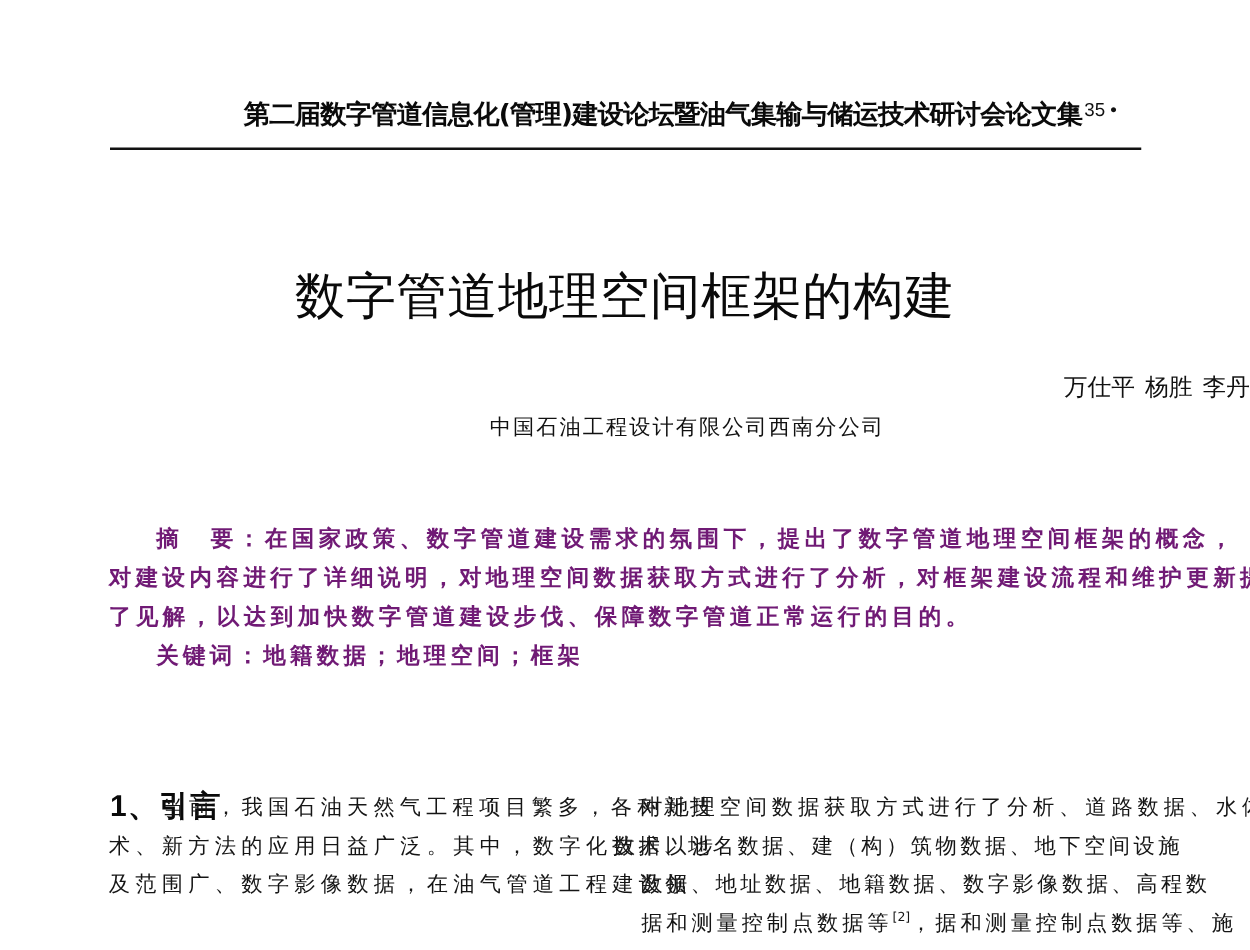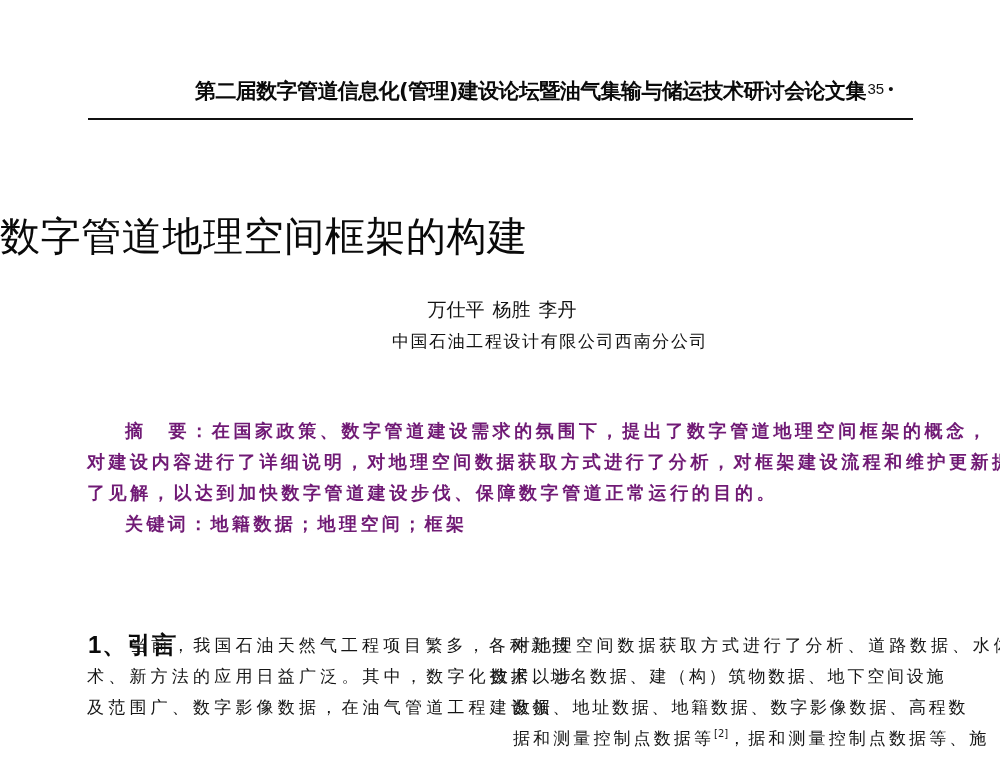"数字管道地理空间框架的构建" .paper-title { text-align: left -> center }
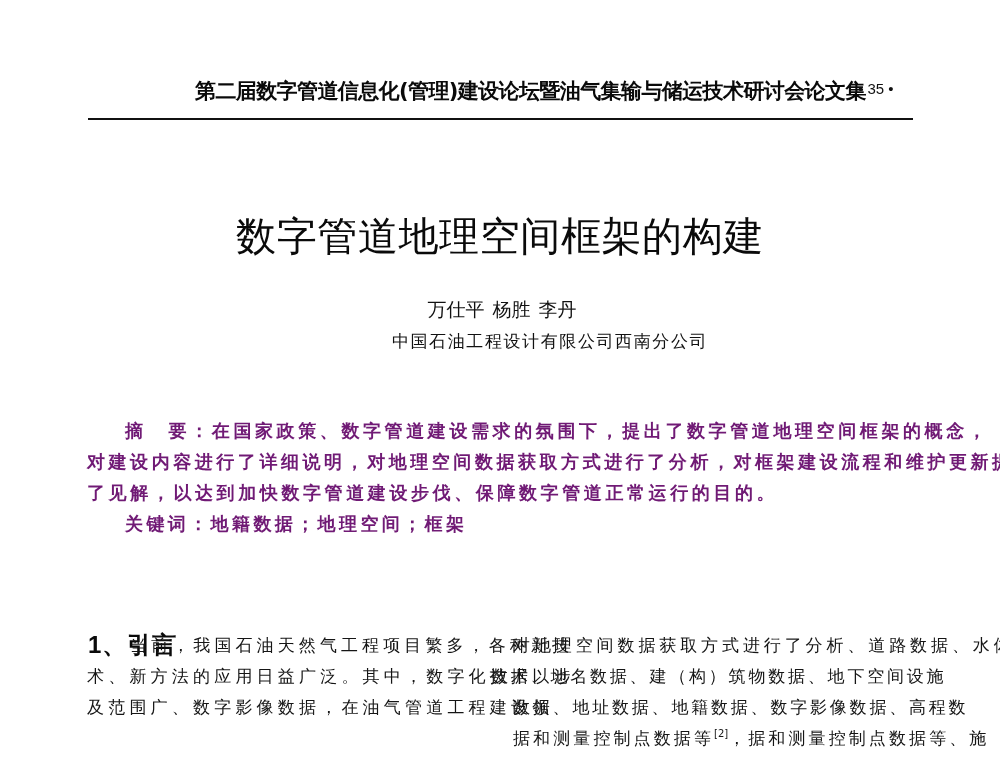"万仕平 杨胜 李丹" .authors { text-align: center -> right }
